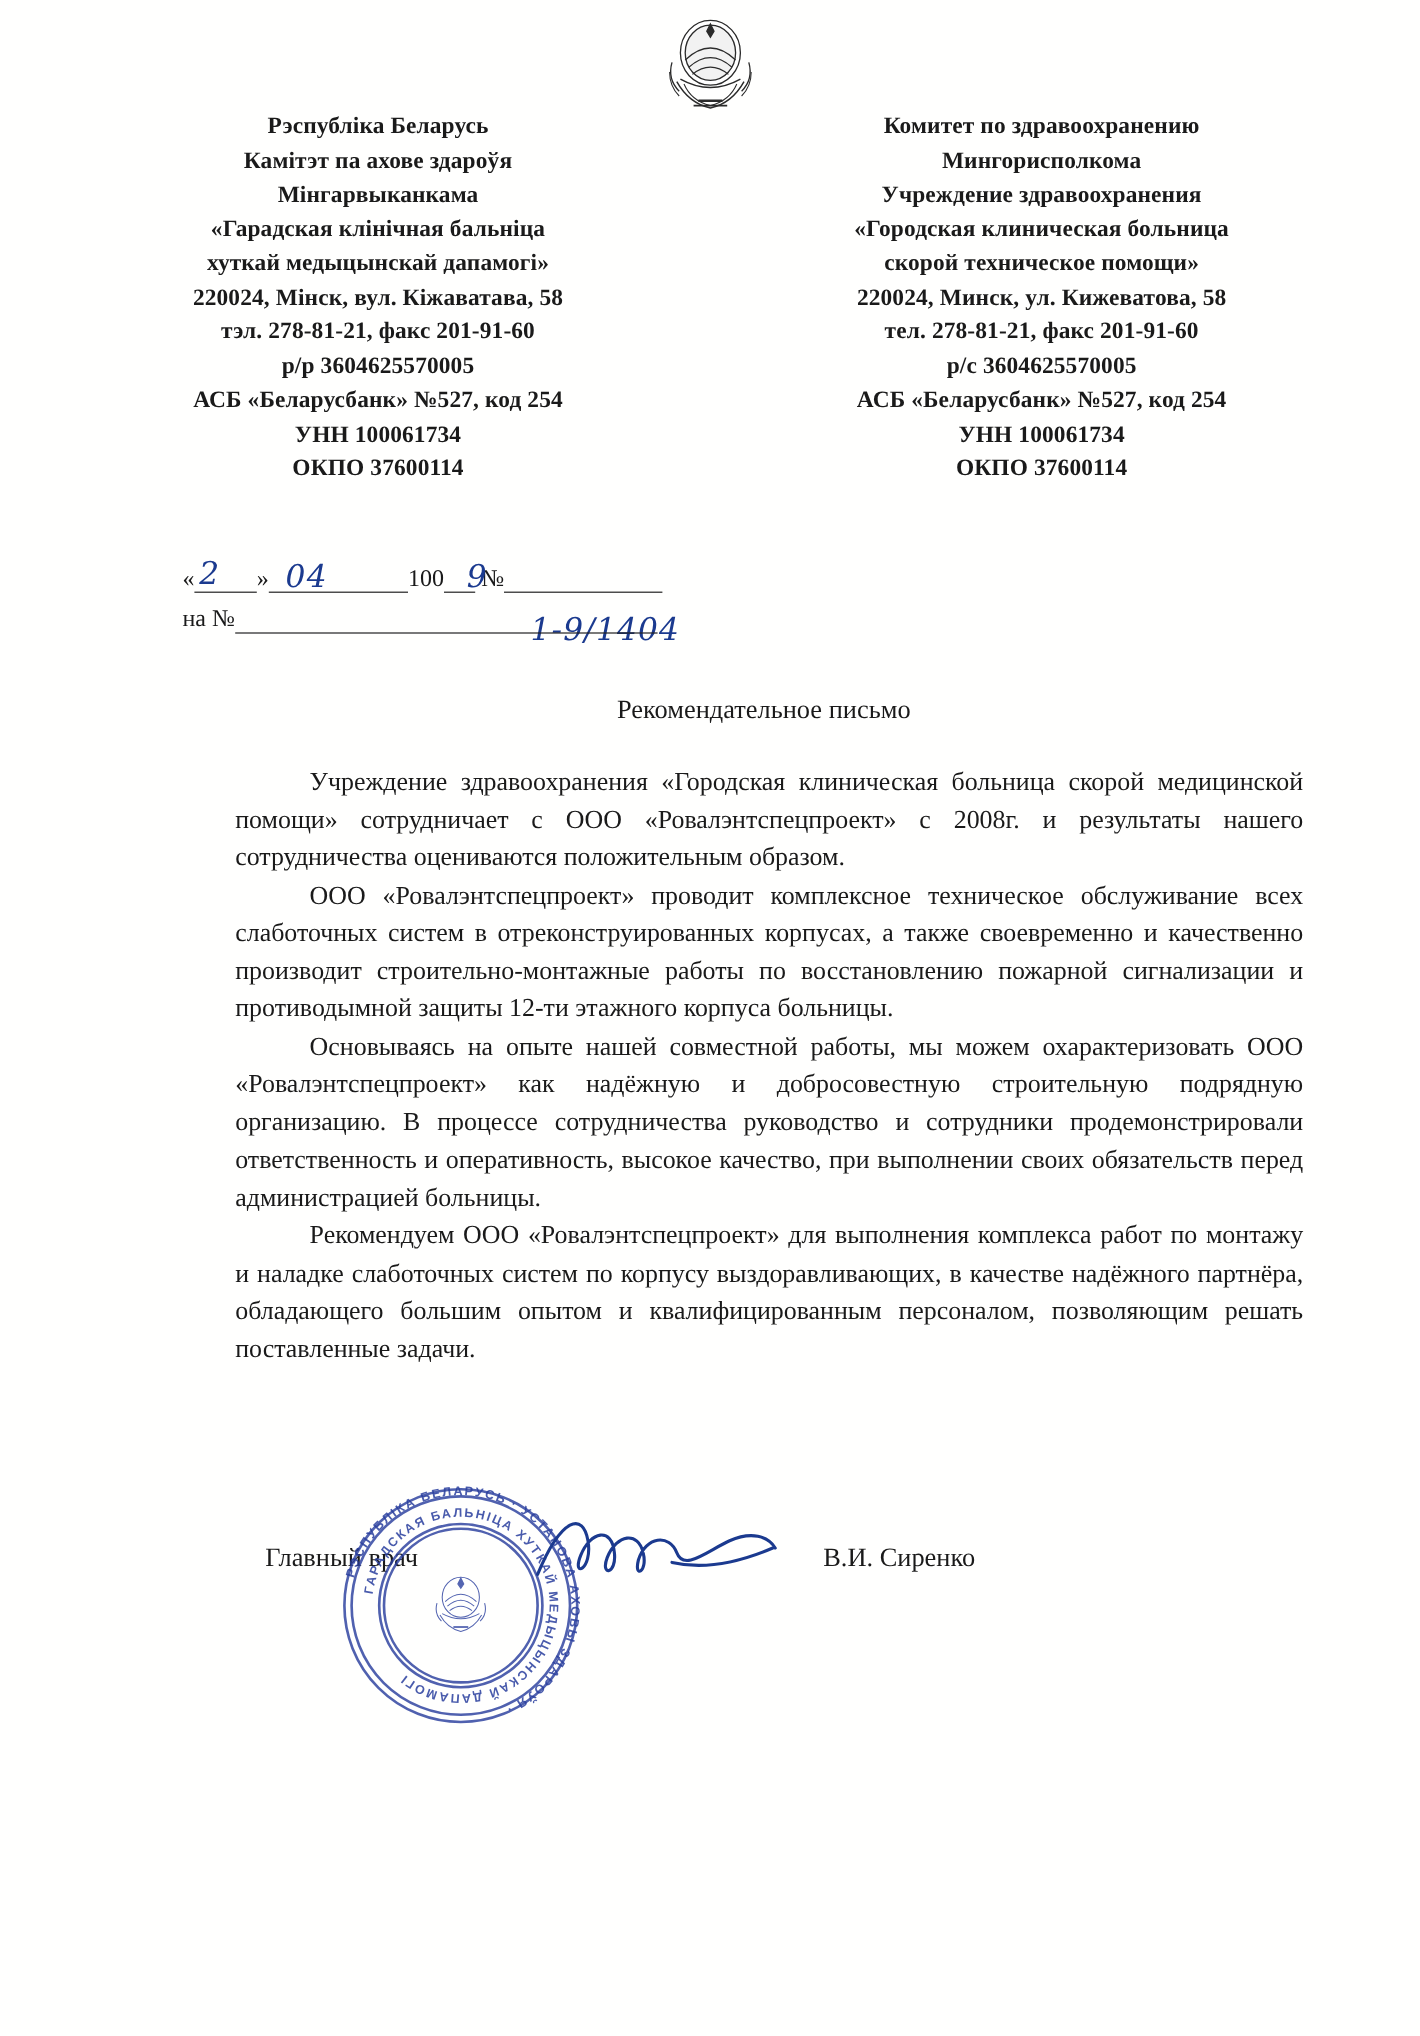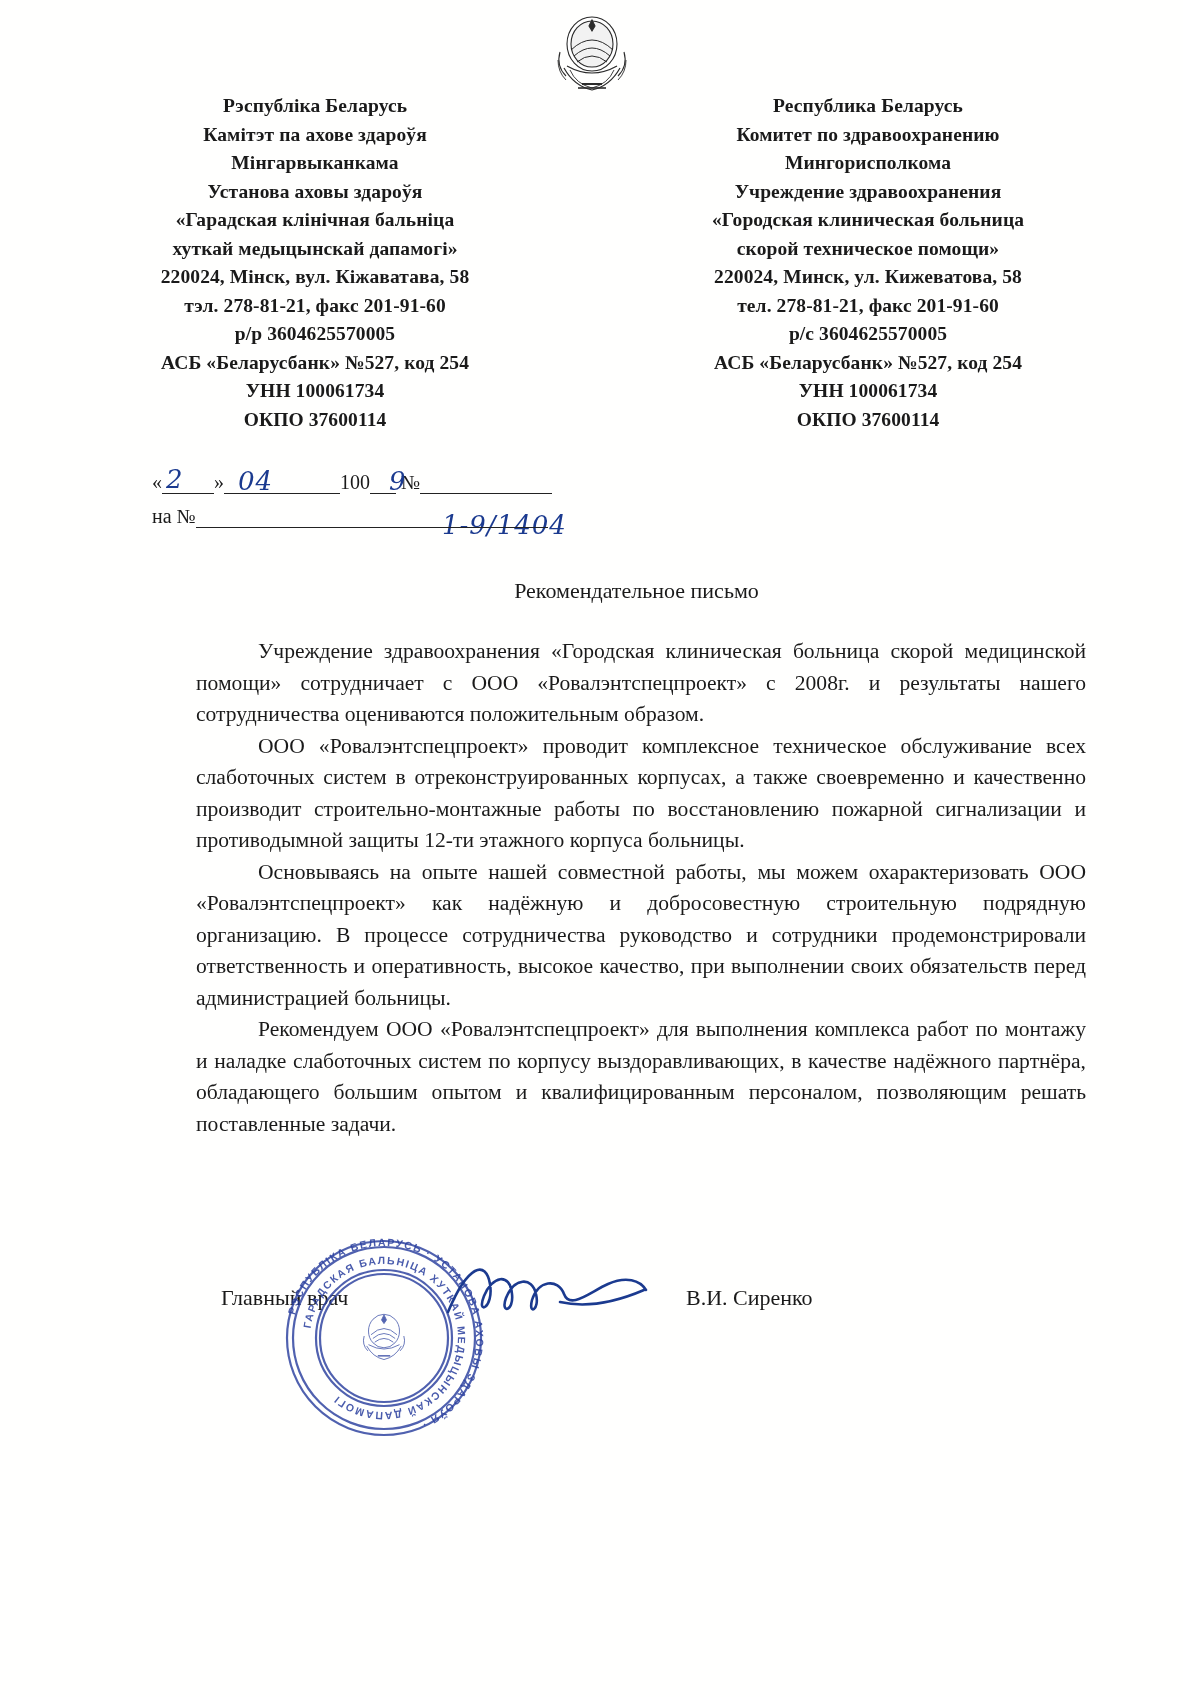"Республика Беларусь" div { html: <div>Республика Беларусь</div> -> none }
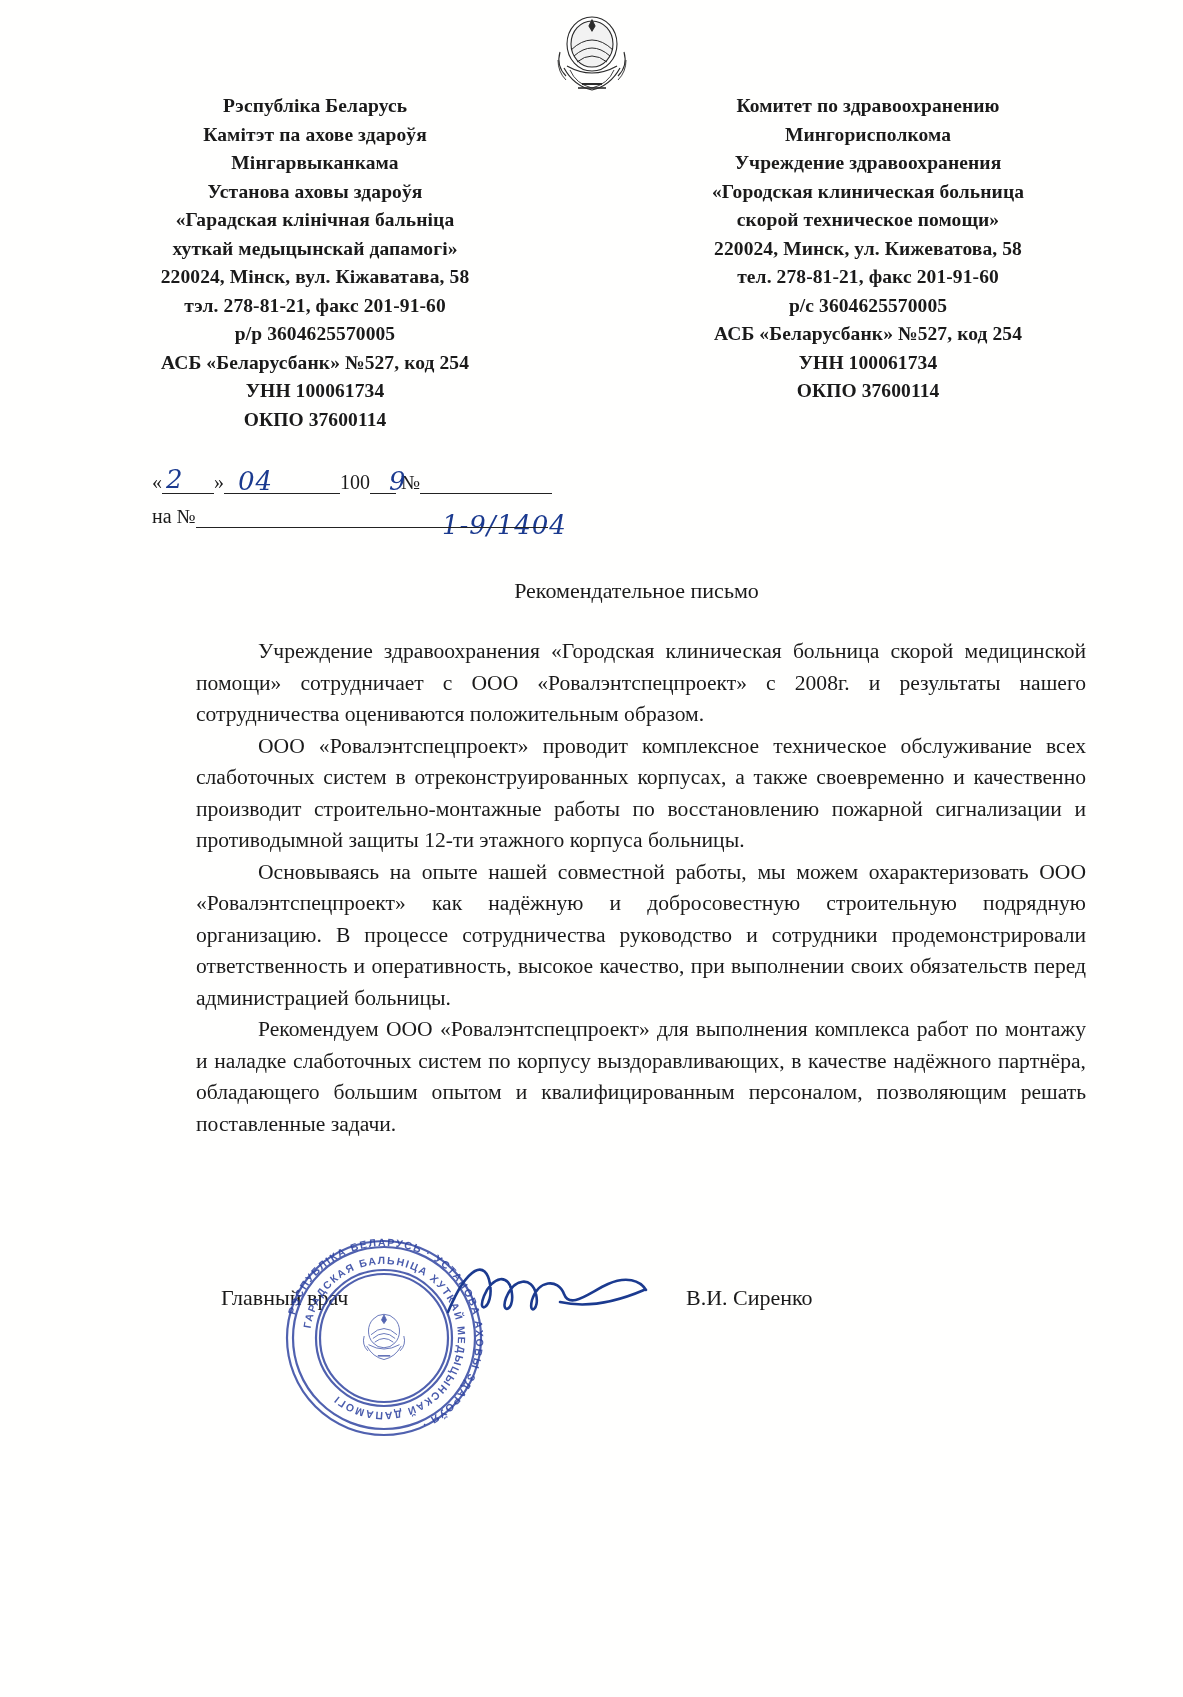"Установа аховы здароўя" div { html: <div>Установа аховы здароўя</div> -> none }
